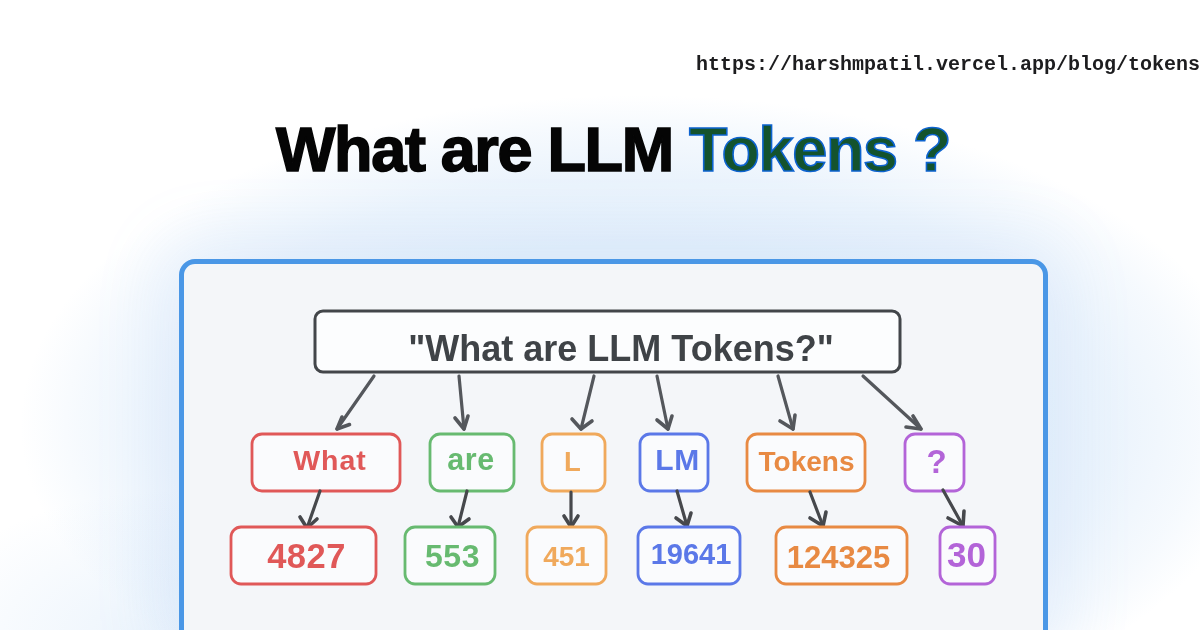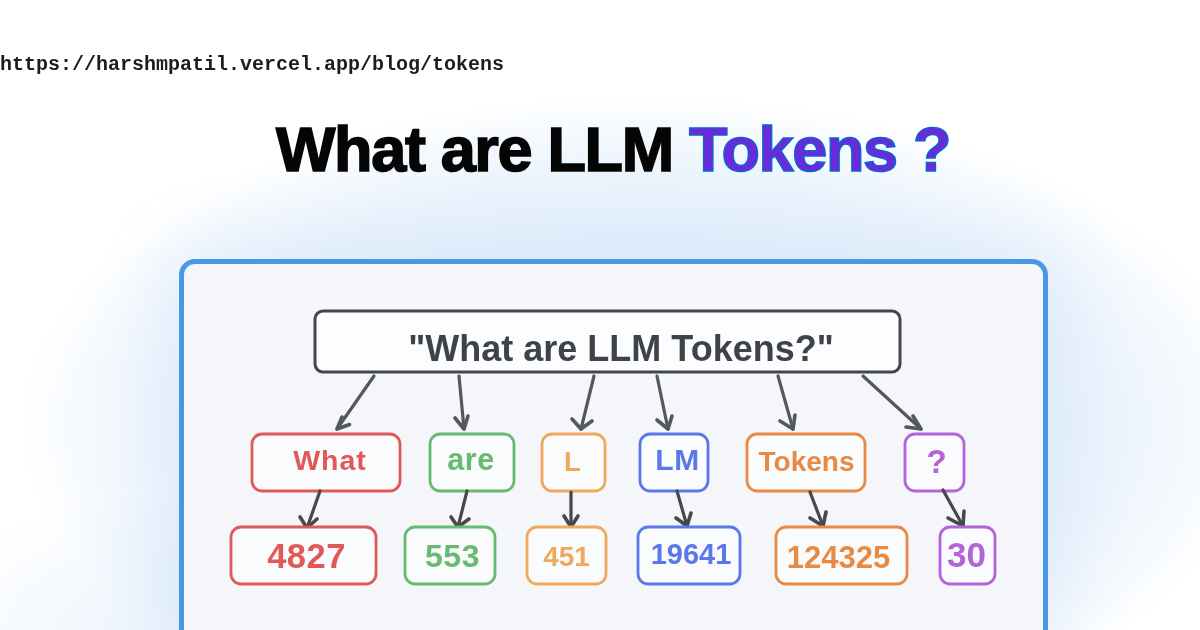"https://harshmpatil.vercel.app/blog/toke" .url { text-align: left -> right }
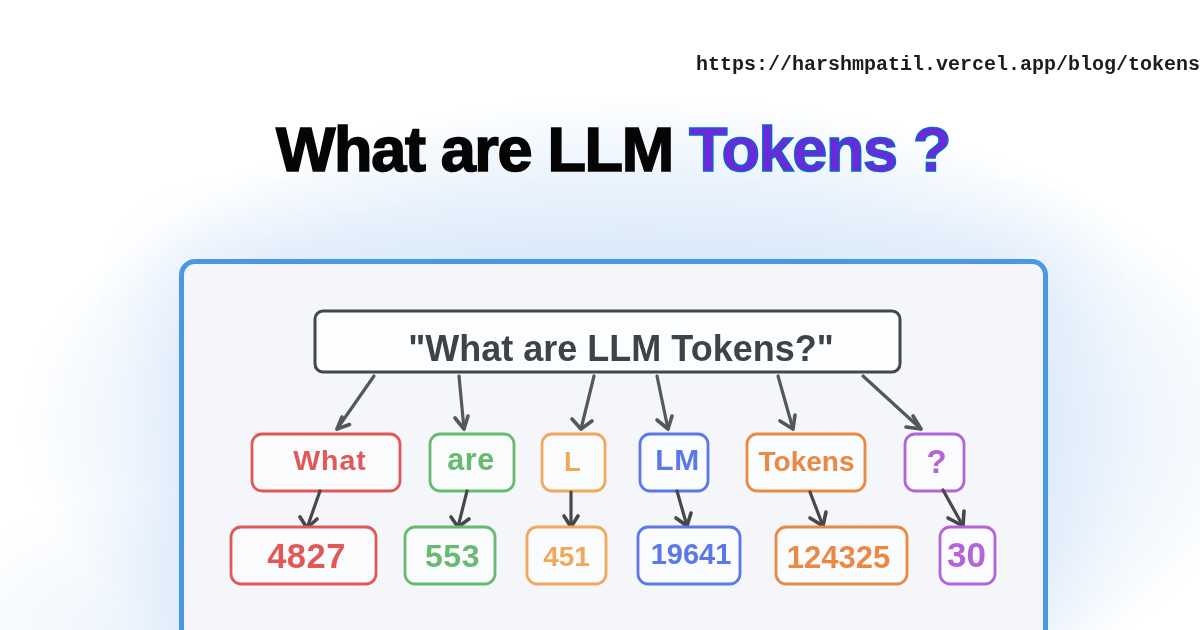"Tokens ?" .title .blue { color: #6d28d9 -> #14532d }
